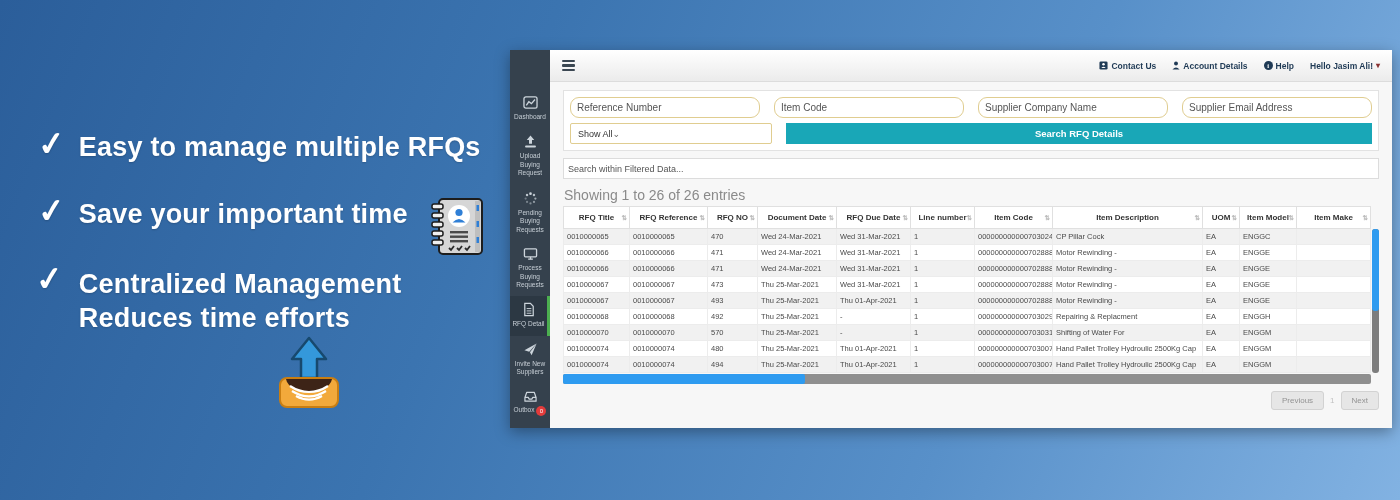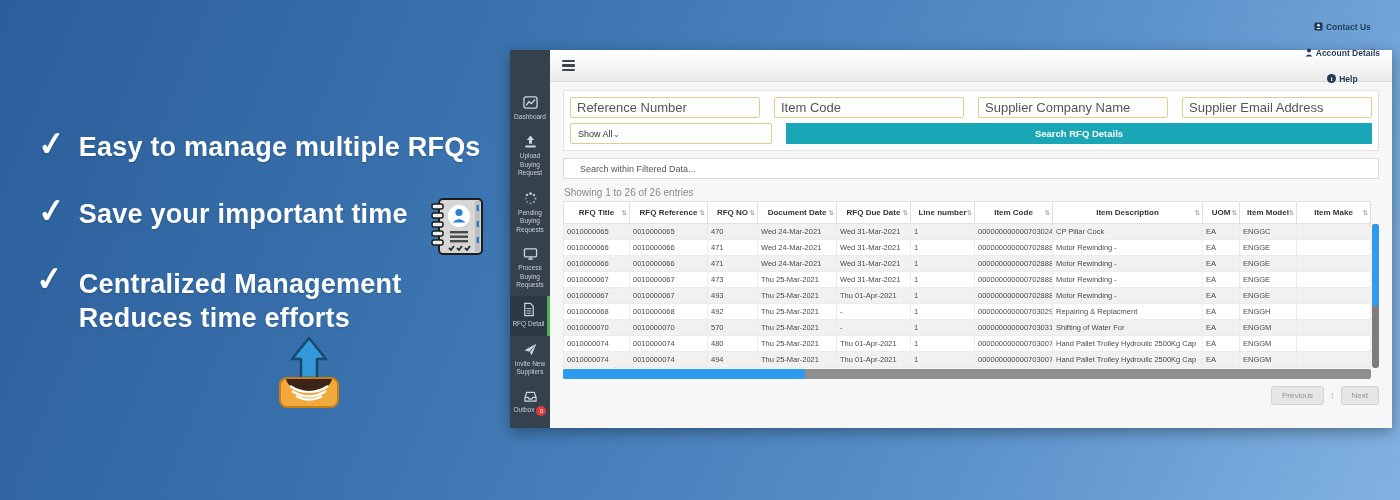"Contact Us" .hdr-links { flex-direction: column -> none }
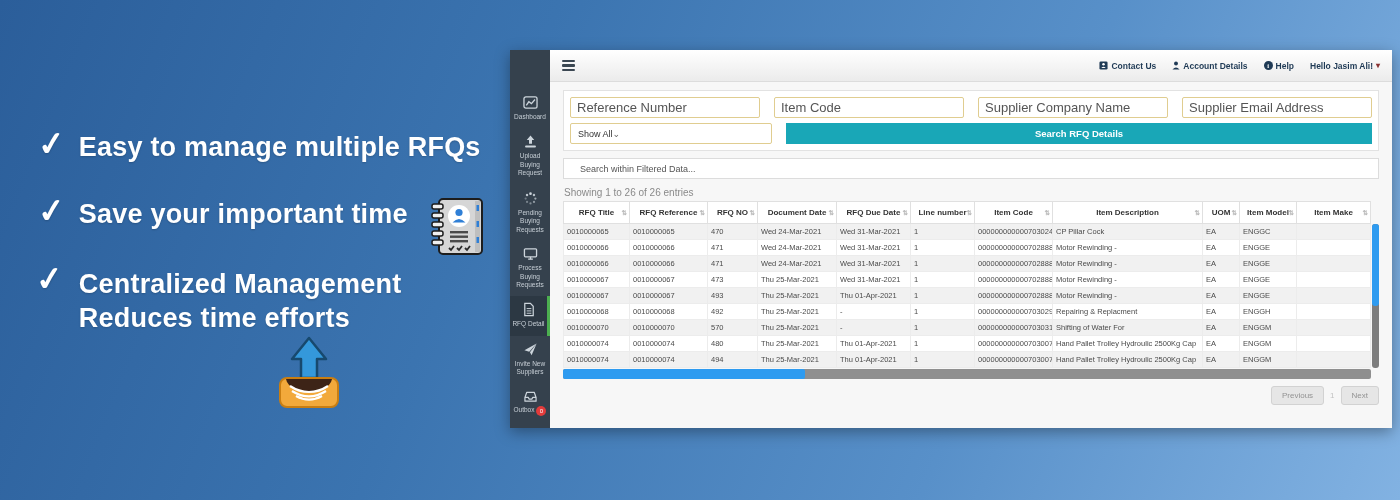"Reference Number" .f-input { border-radius: 2px -> 9px; font-size: 13px -> 10px }
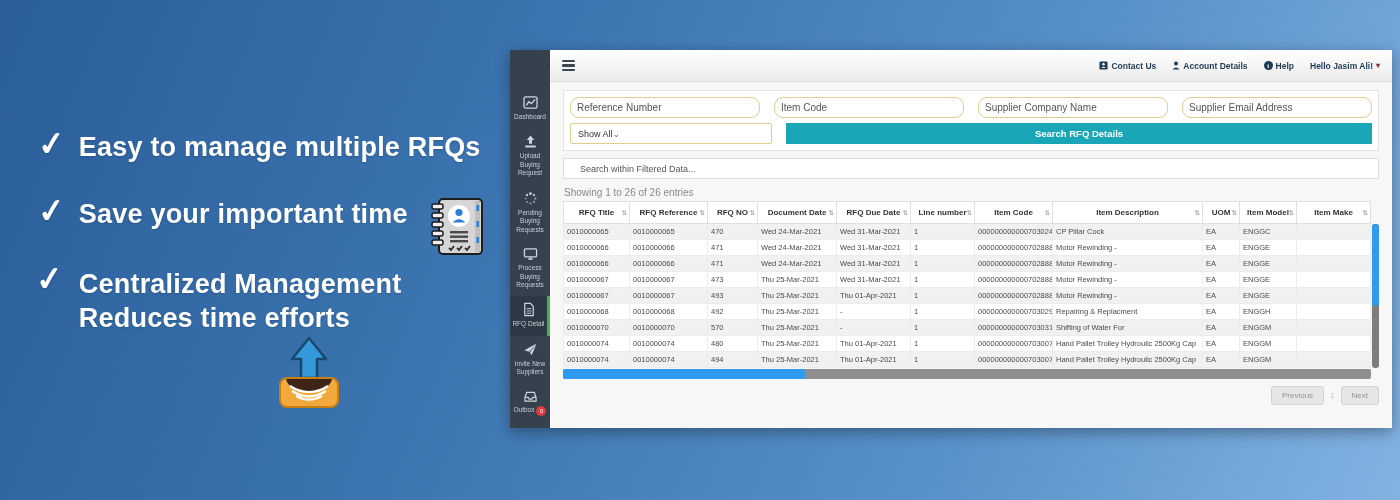"Search within Filtered Data..." .filtered-search { padding: 0 16px -> 0 4px }
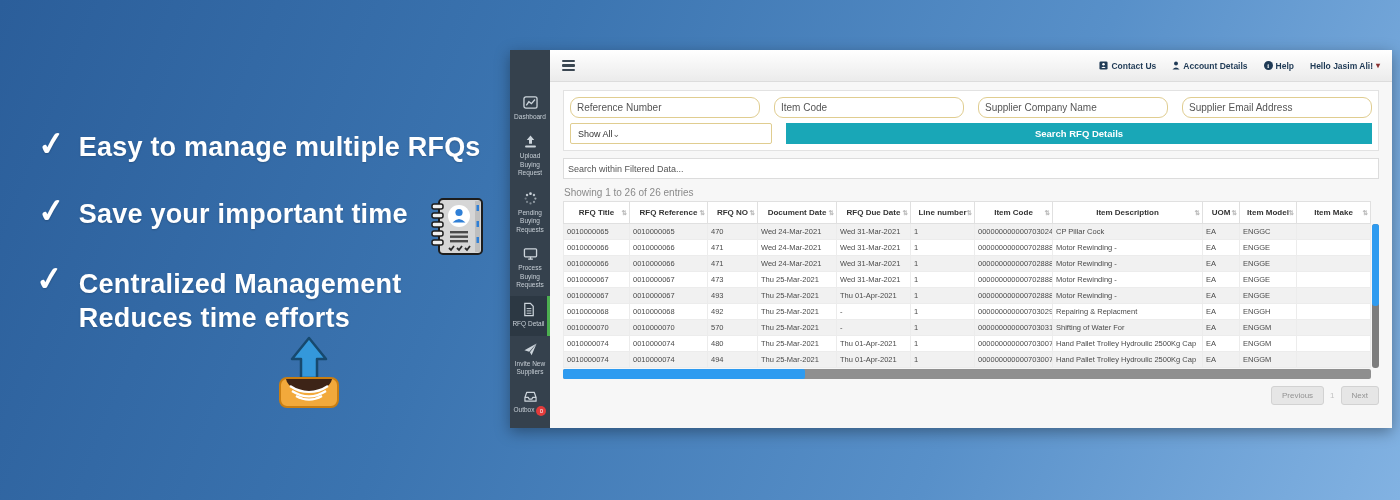"Showing 1 to 26 of" .showing { font-size: 10px -> 14px }
